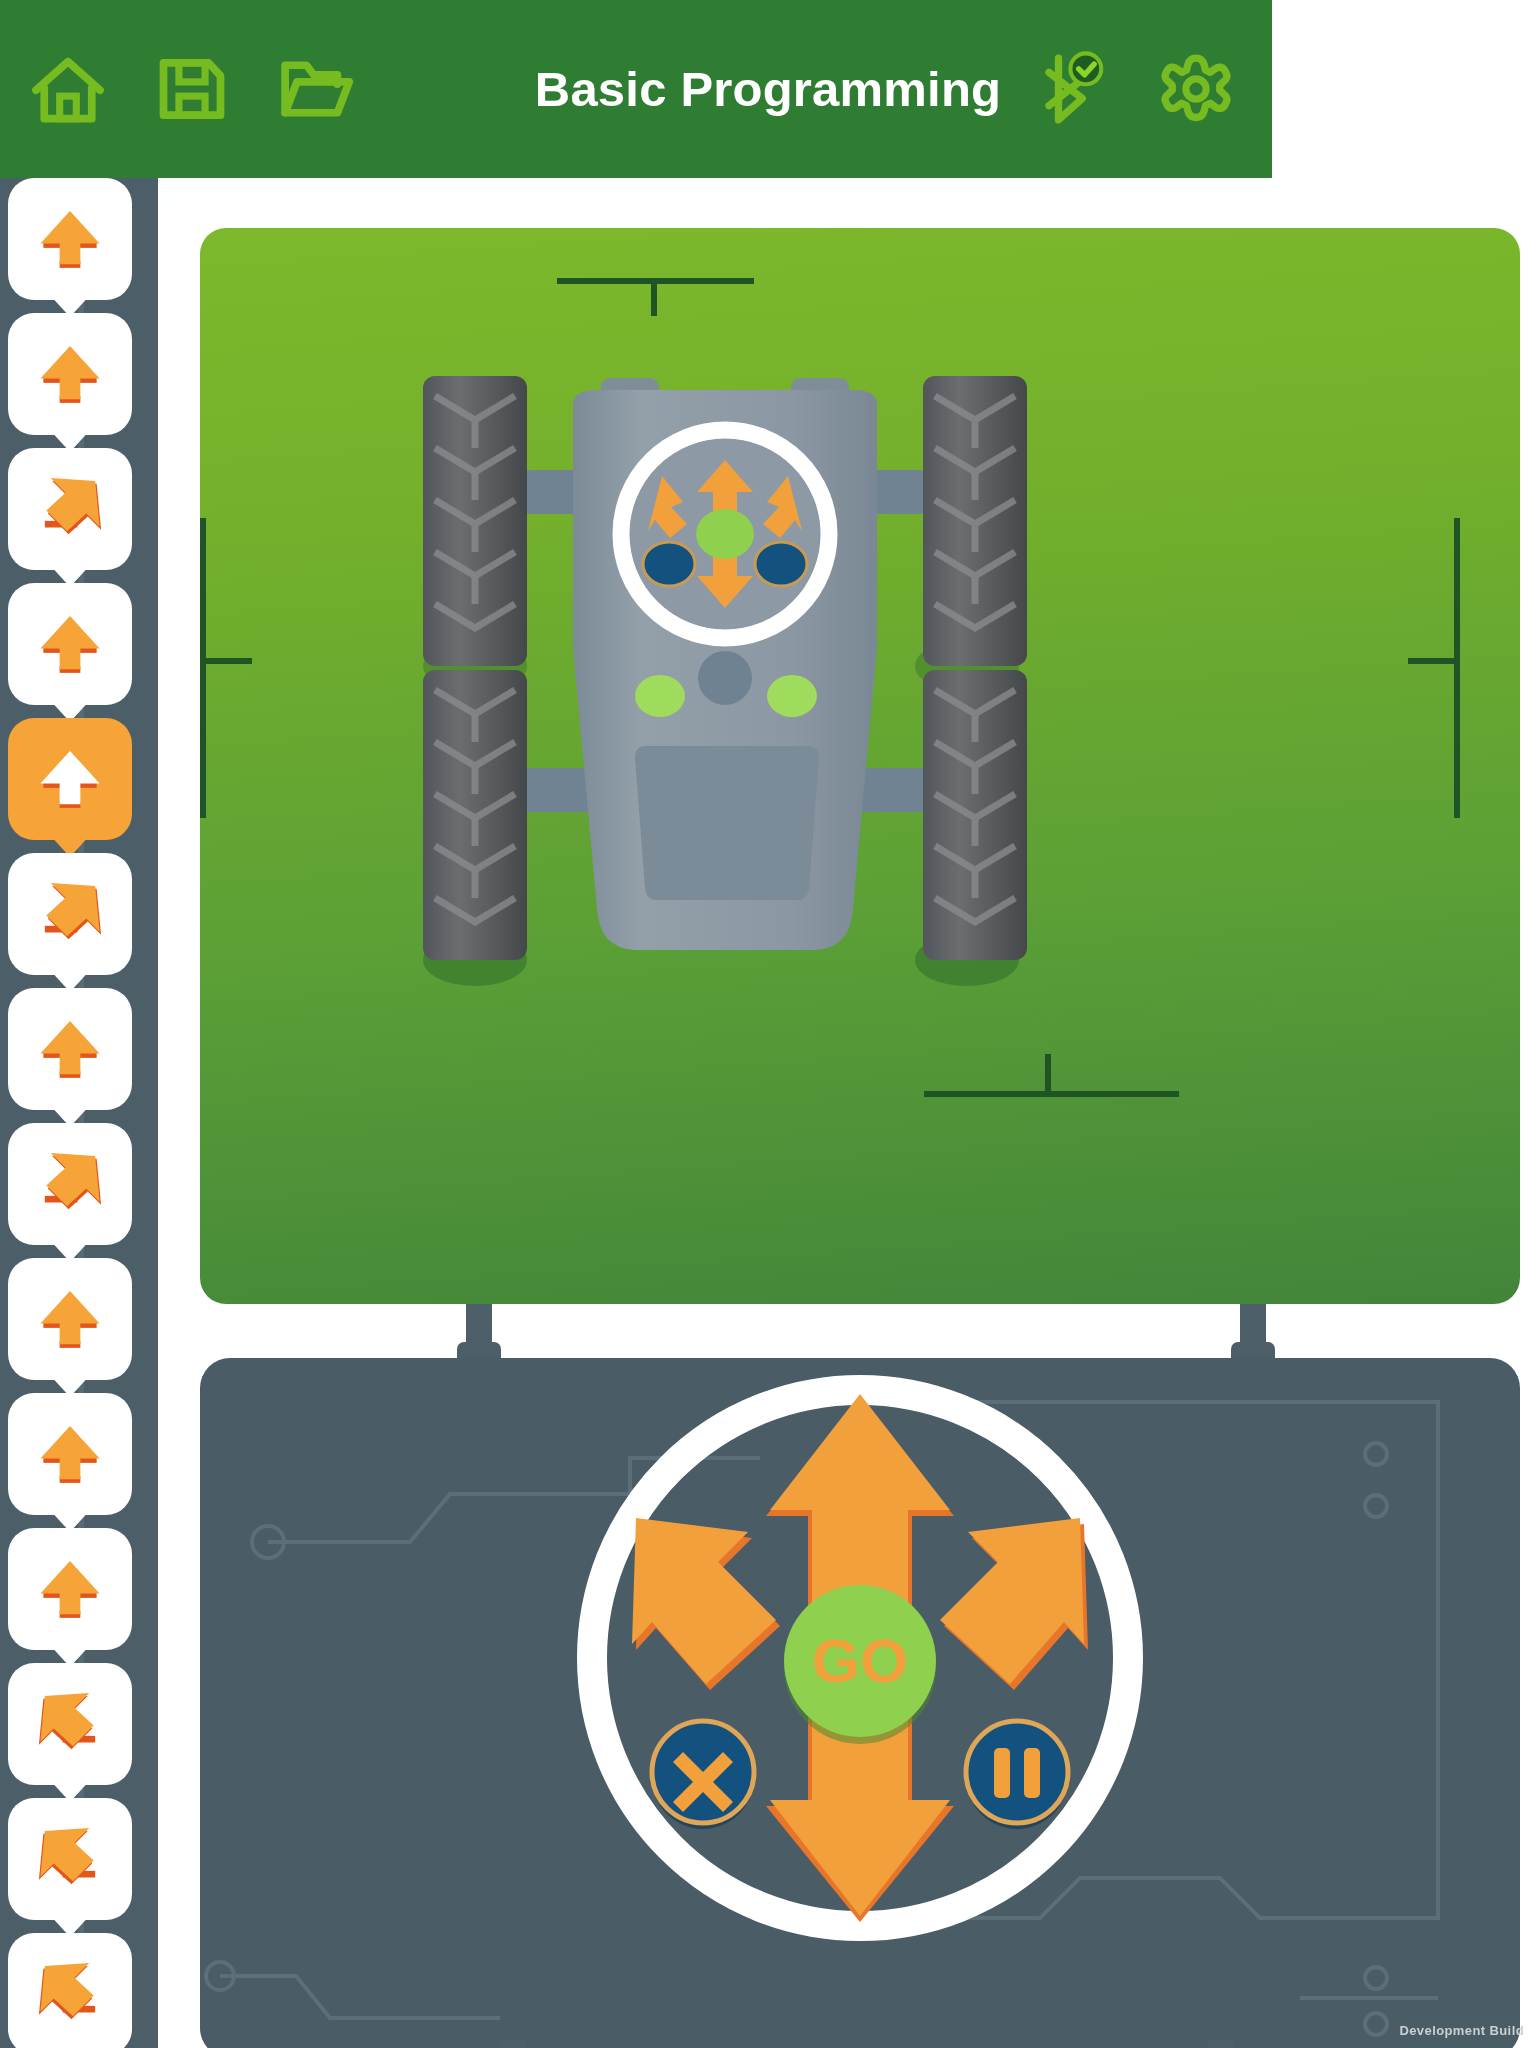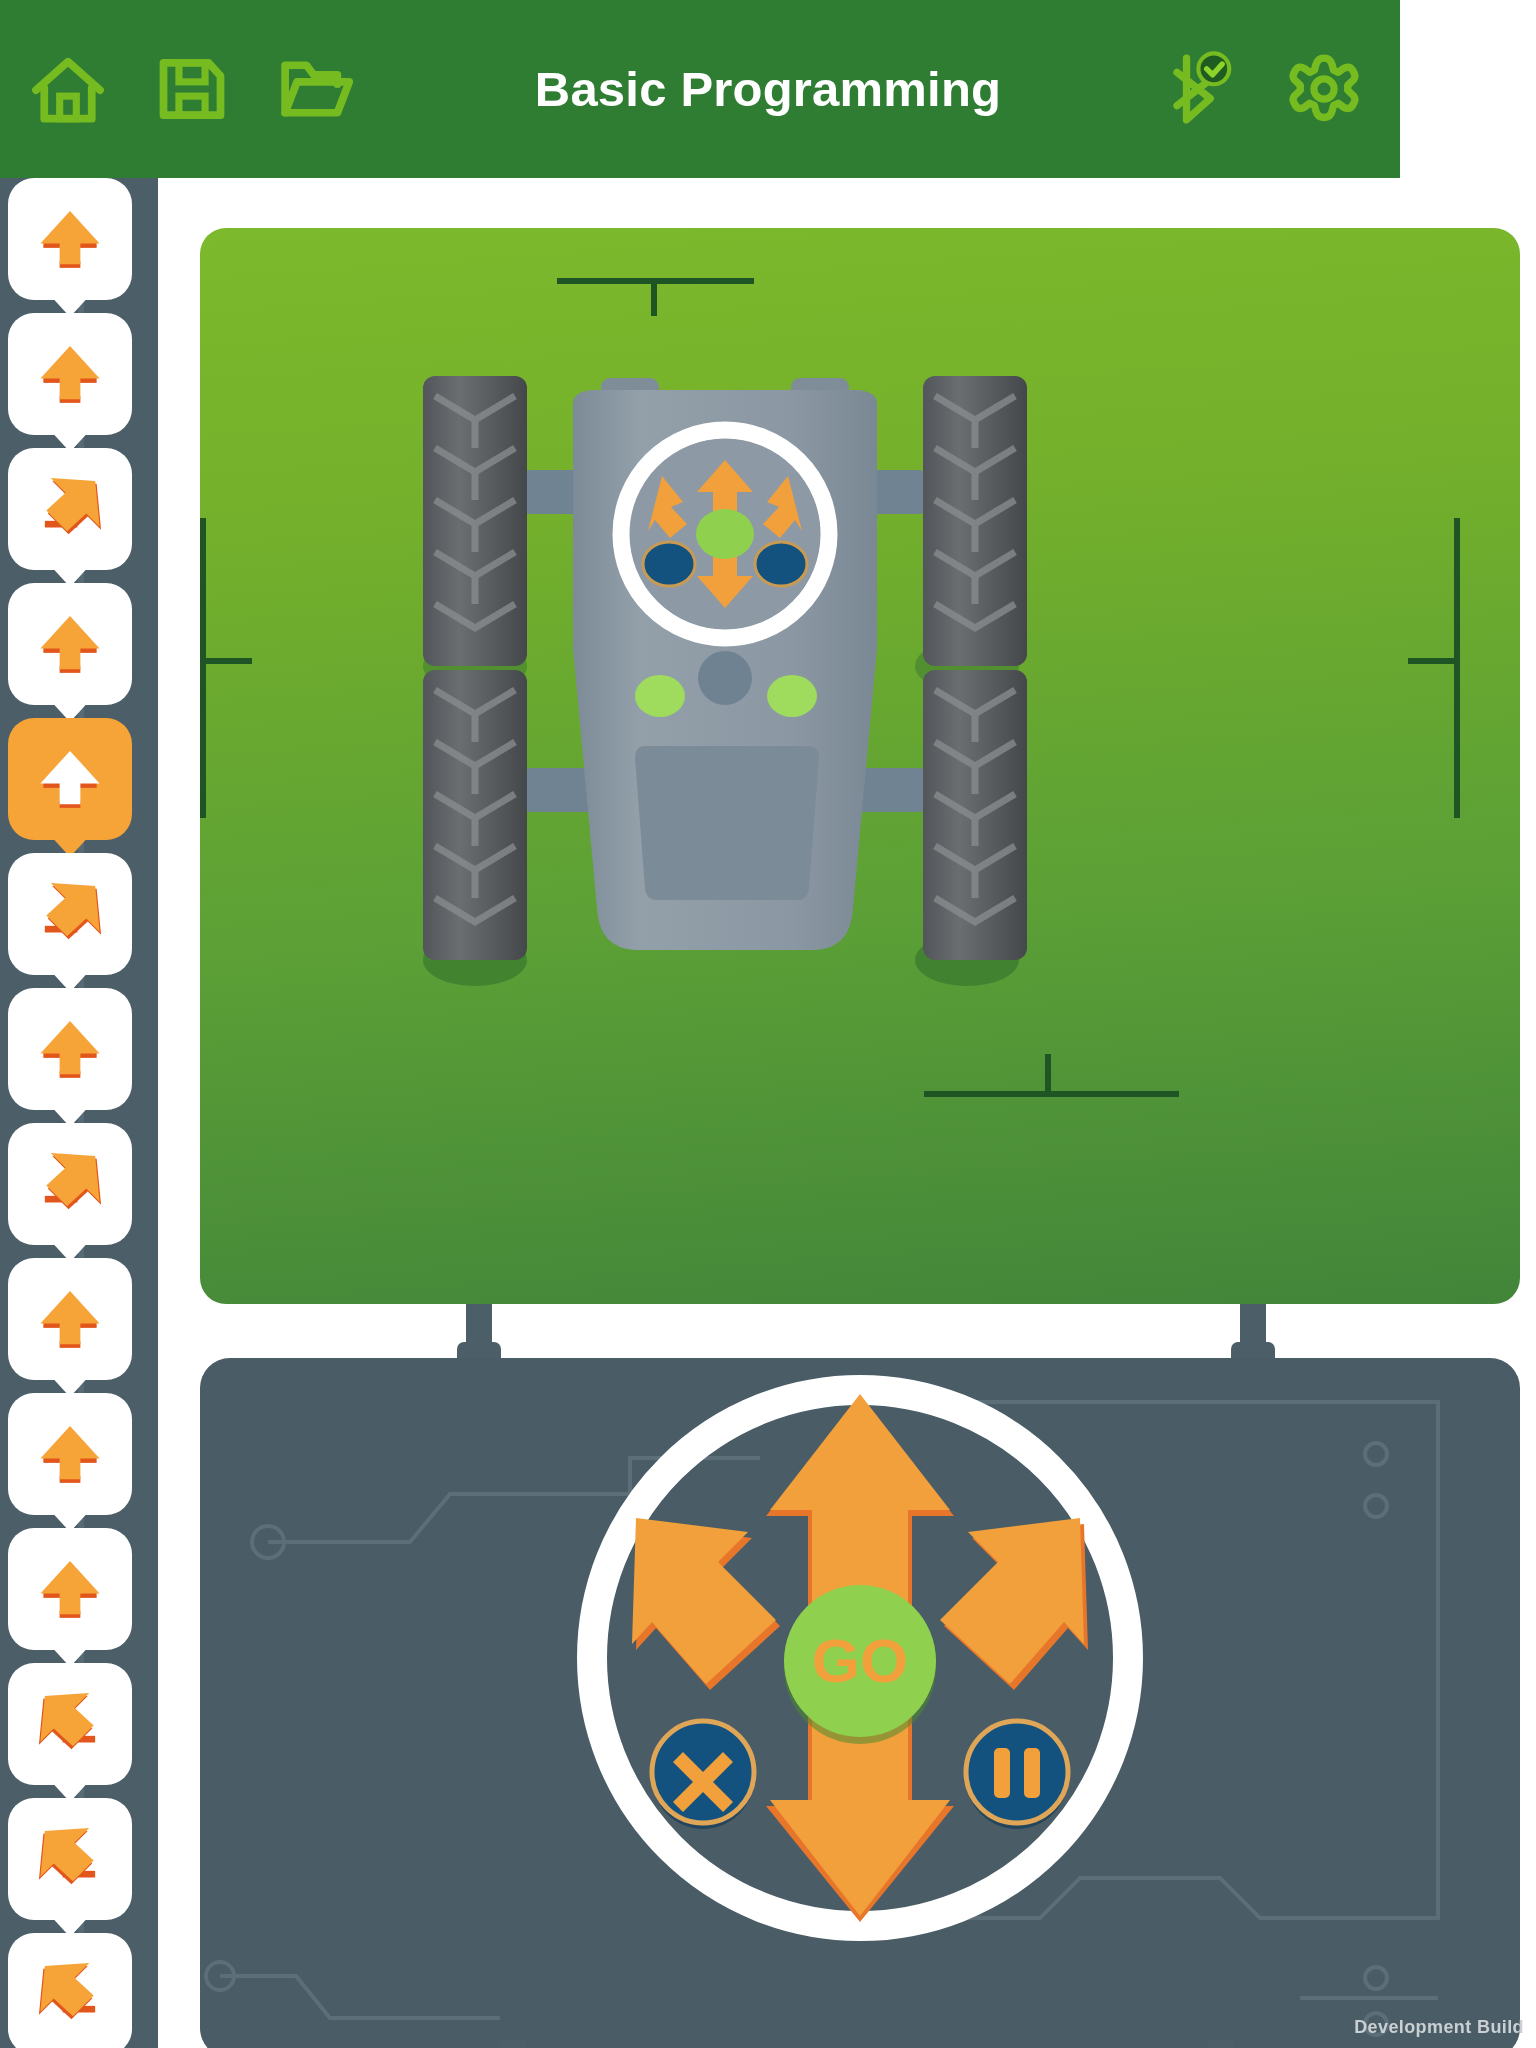"Basic Programming" .header { width: 1400px -> 1272px }
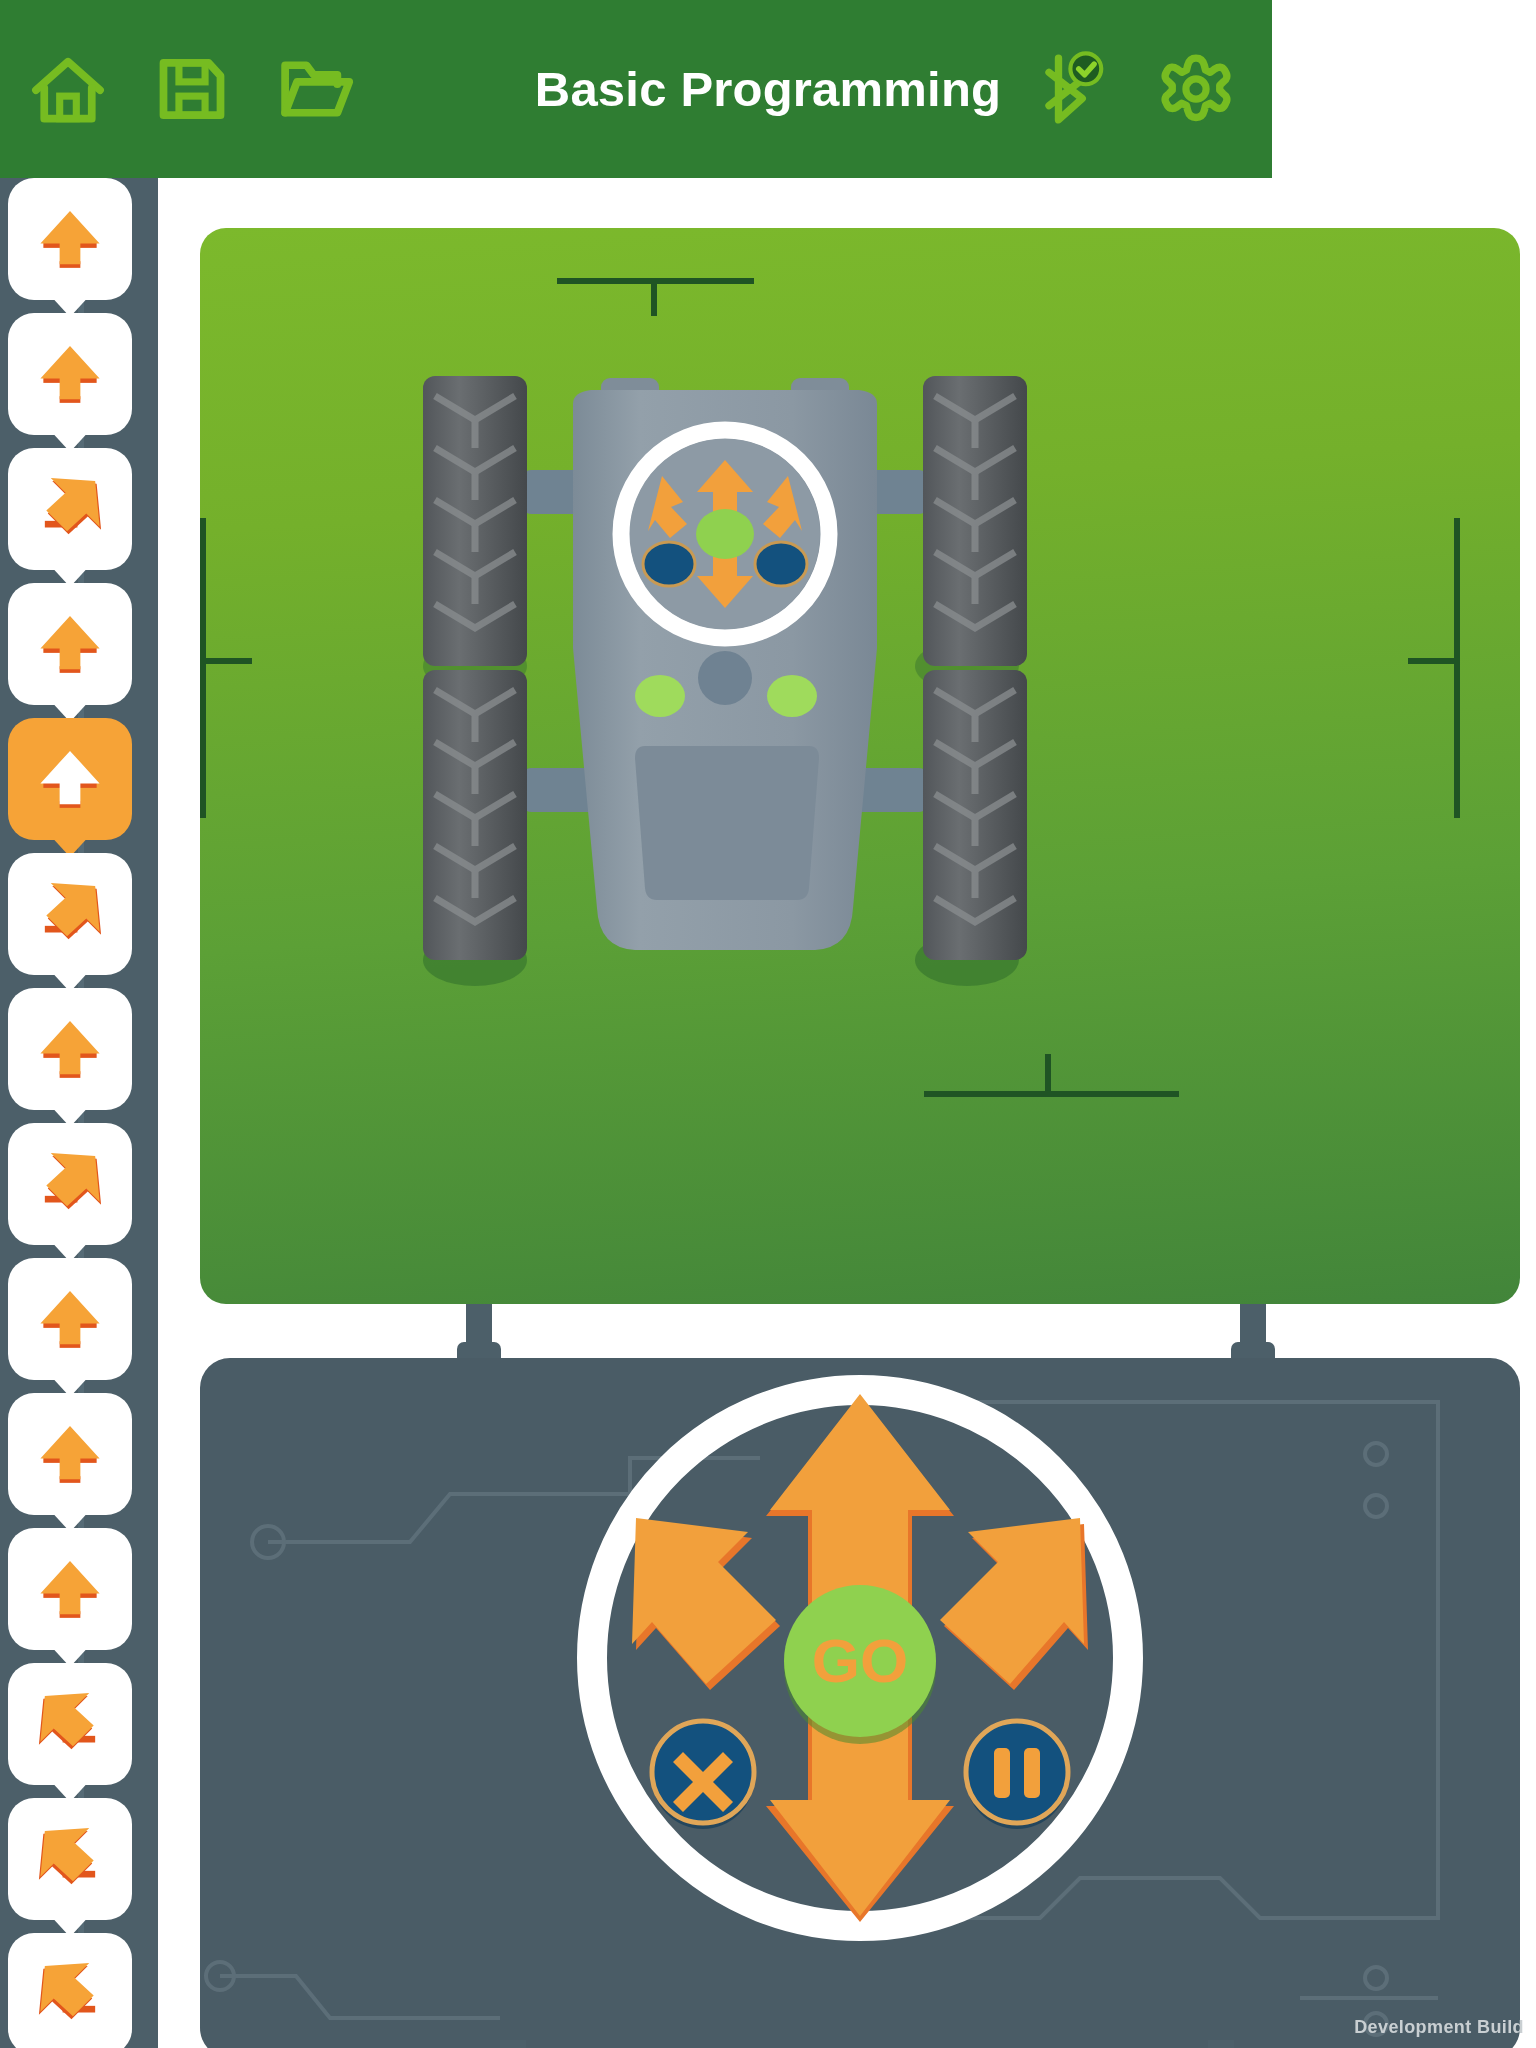"Development Build" .watermark { font-size: 18px -> 13px }
